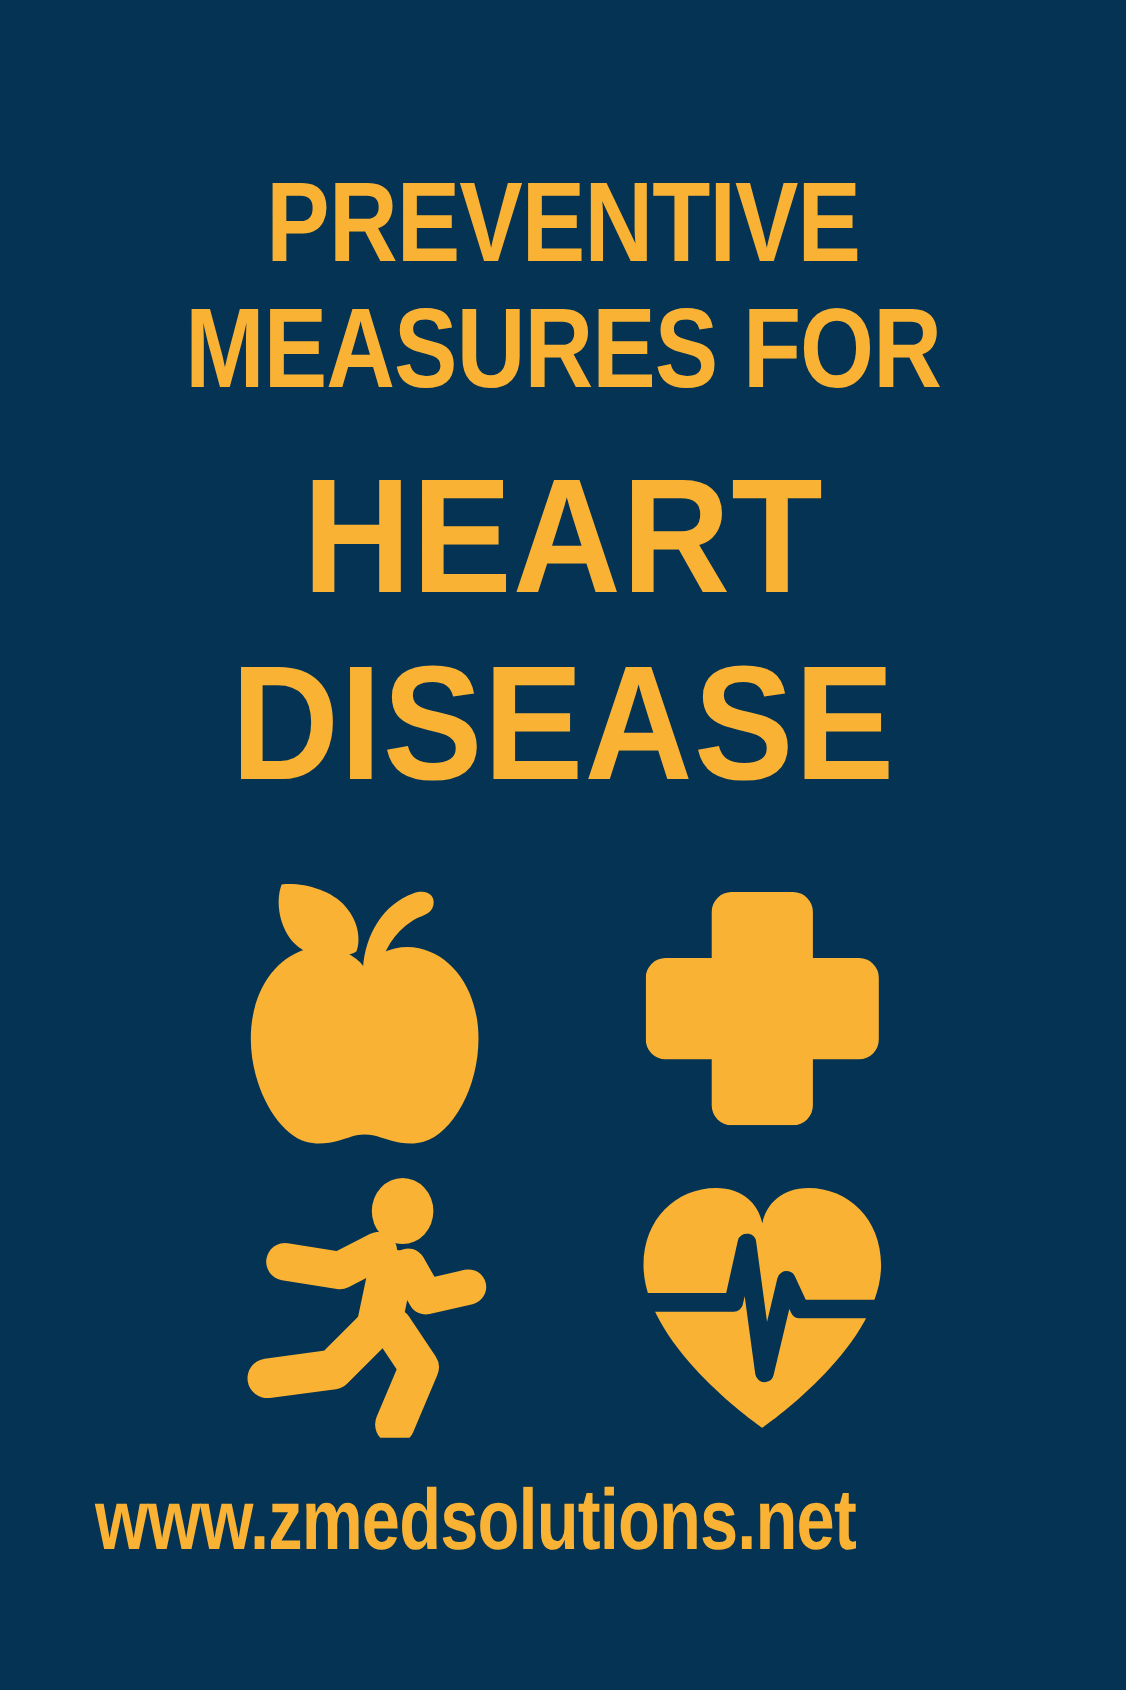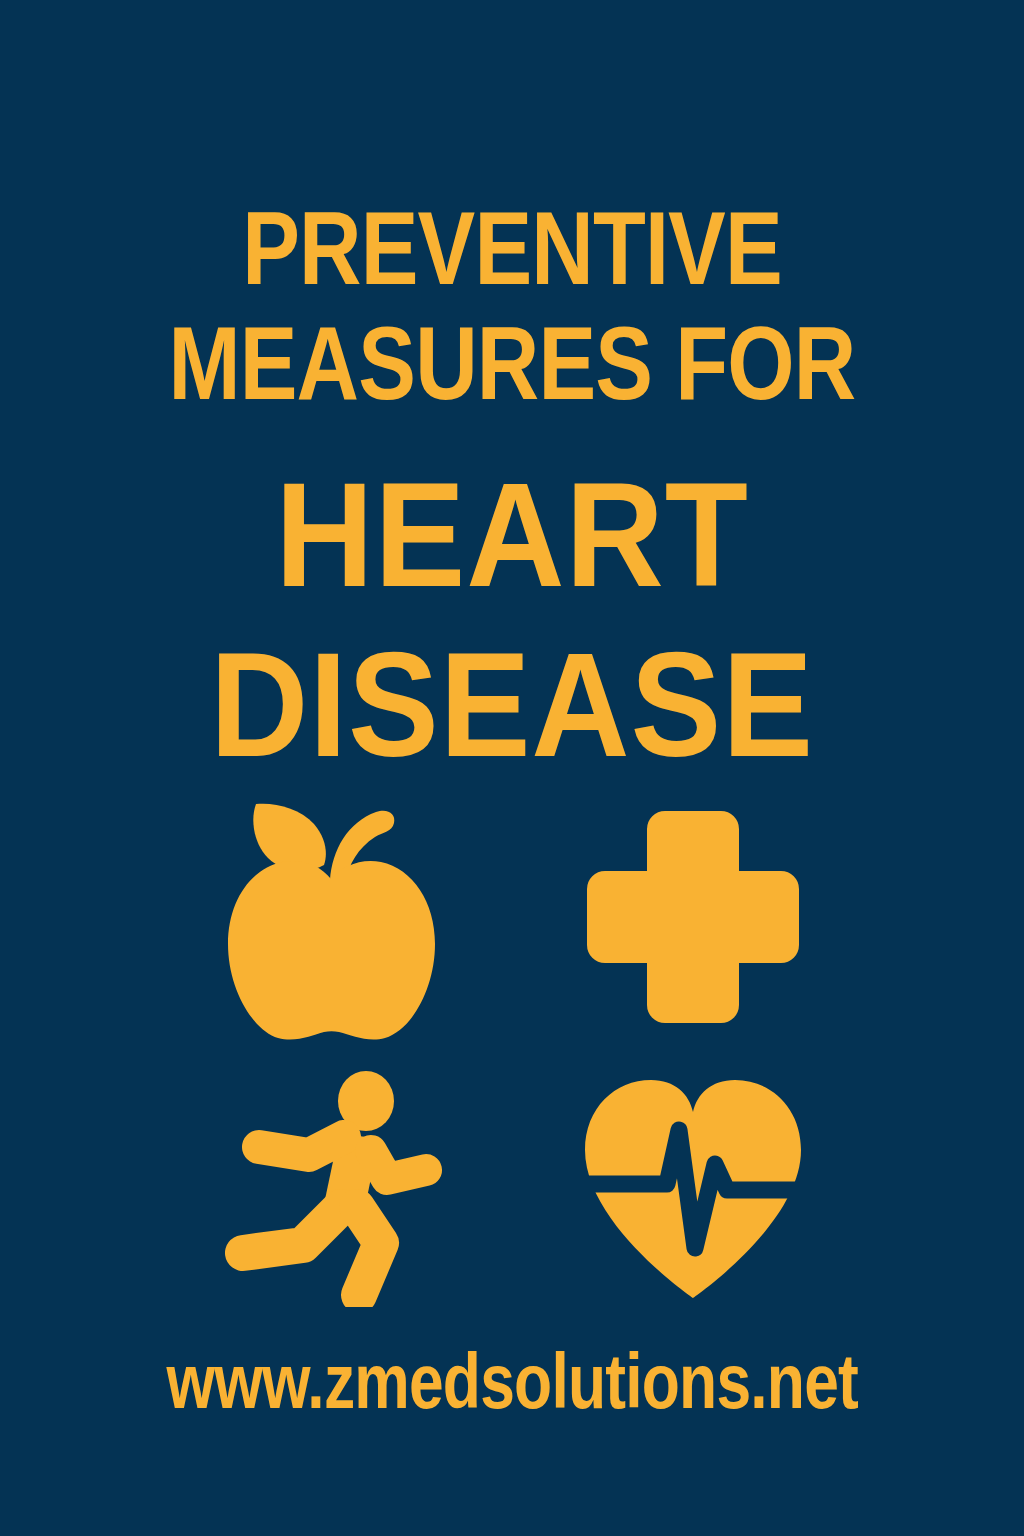"PREVENTIVE" #headline { margin-top: 47px -> none }
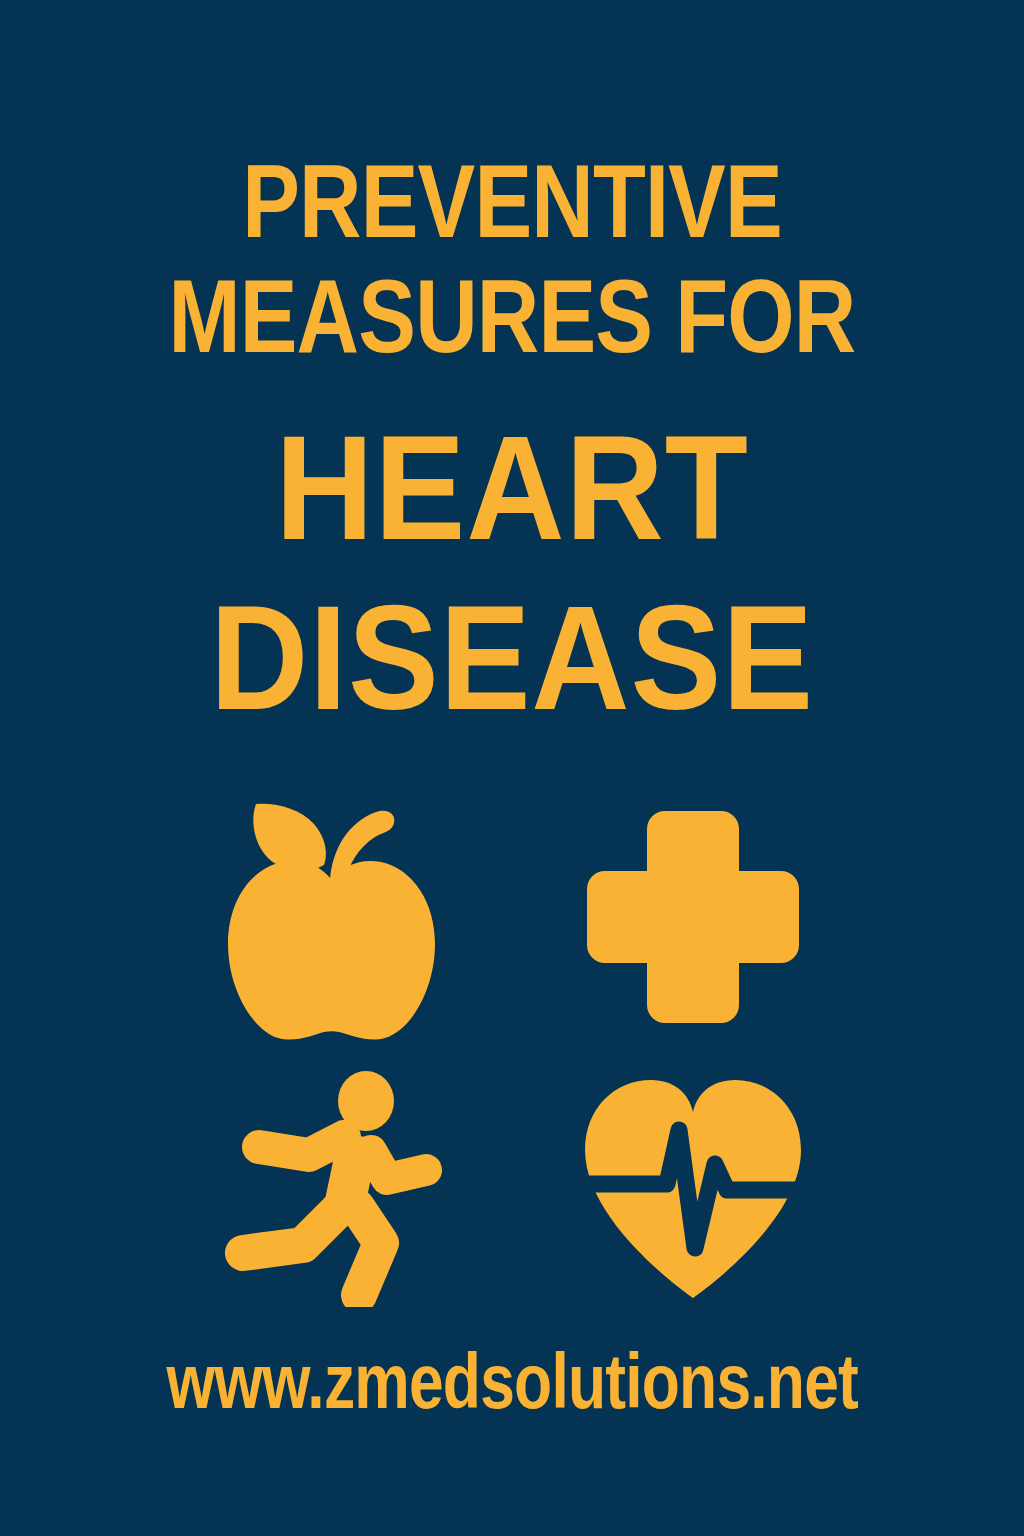"www.zmedsolutions.net" #footer { text-align: center -> left }
